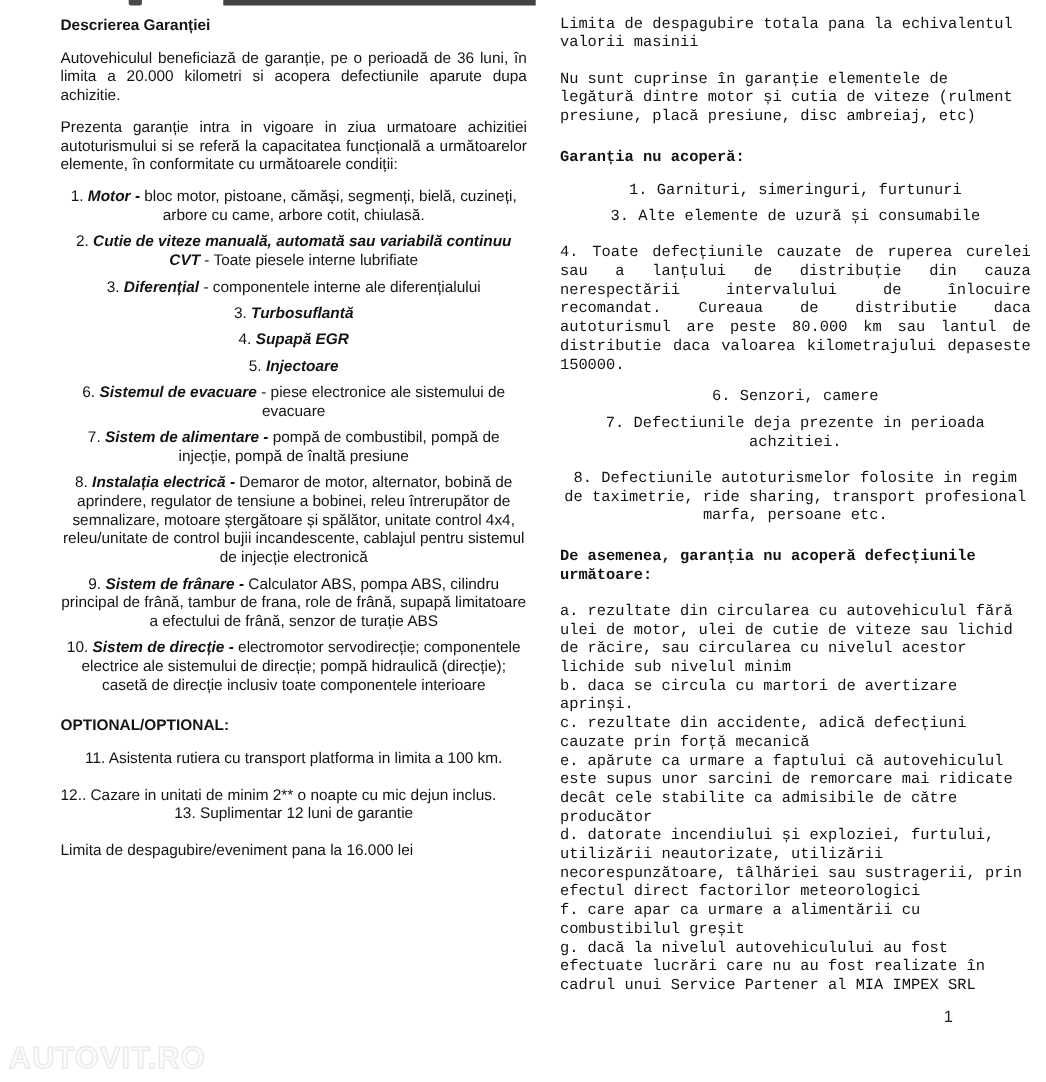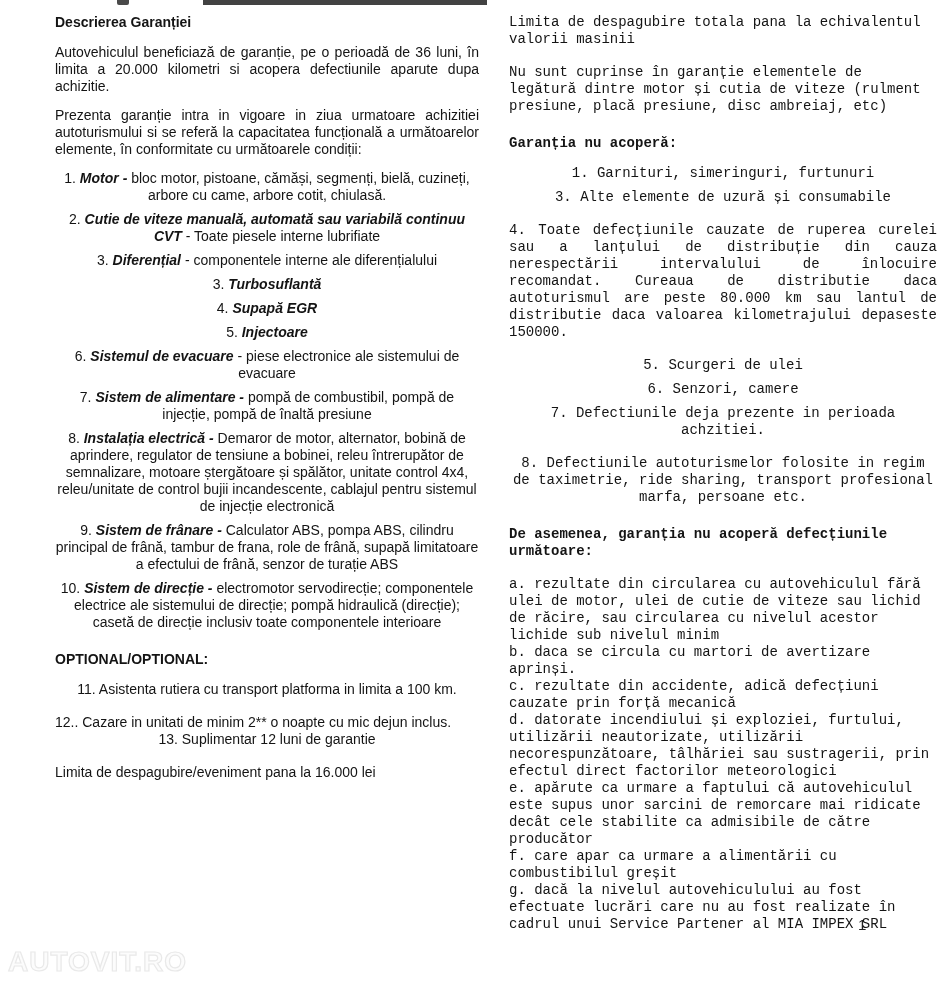"5. Scurgeri de ulei" p.i { html: <p>5. Scurgeri de ulei</p> -> none }
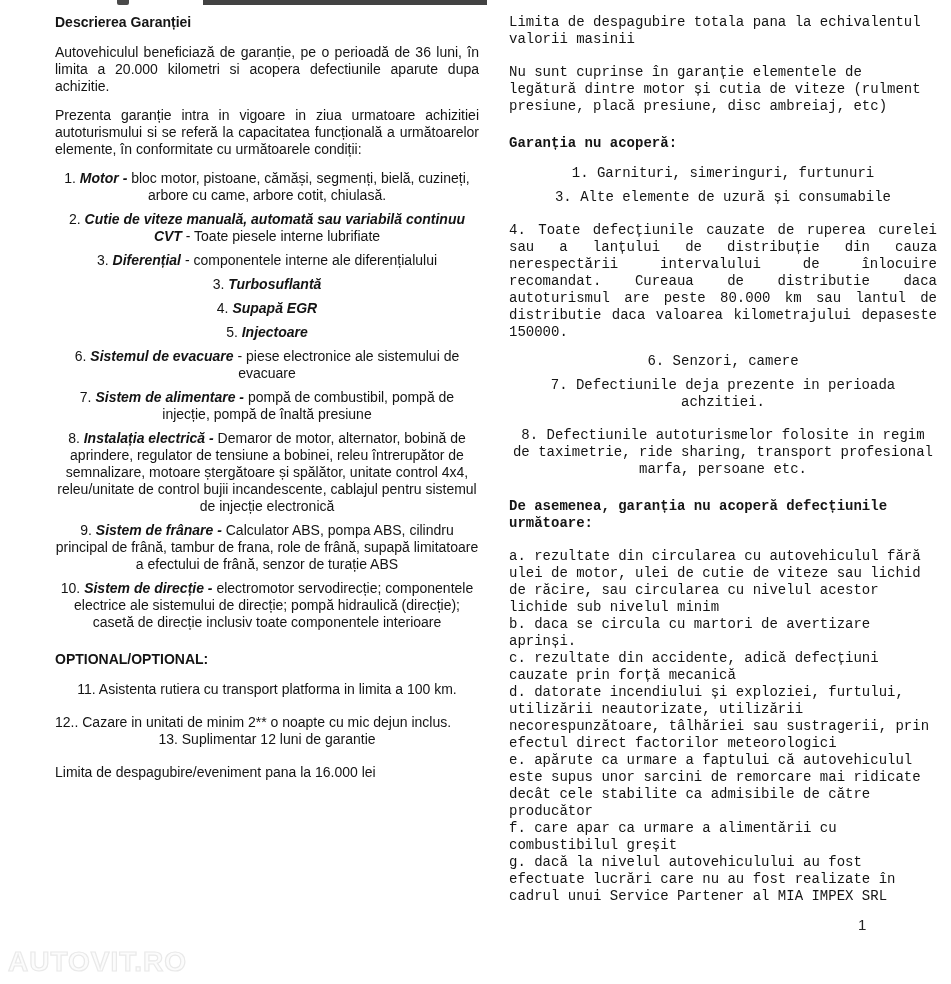"d. datorate incendiului și exploziei," p.t { order: before "e. apărute ca urmare a" -> after "e. apărute ca urmare a" }
